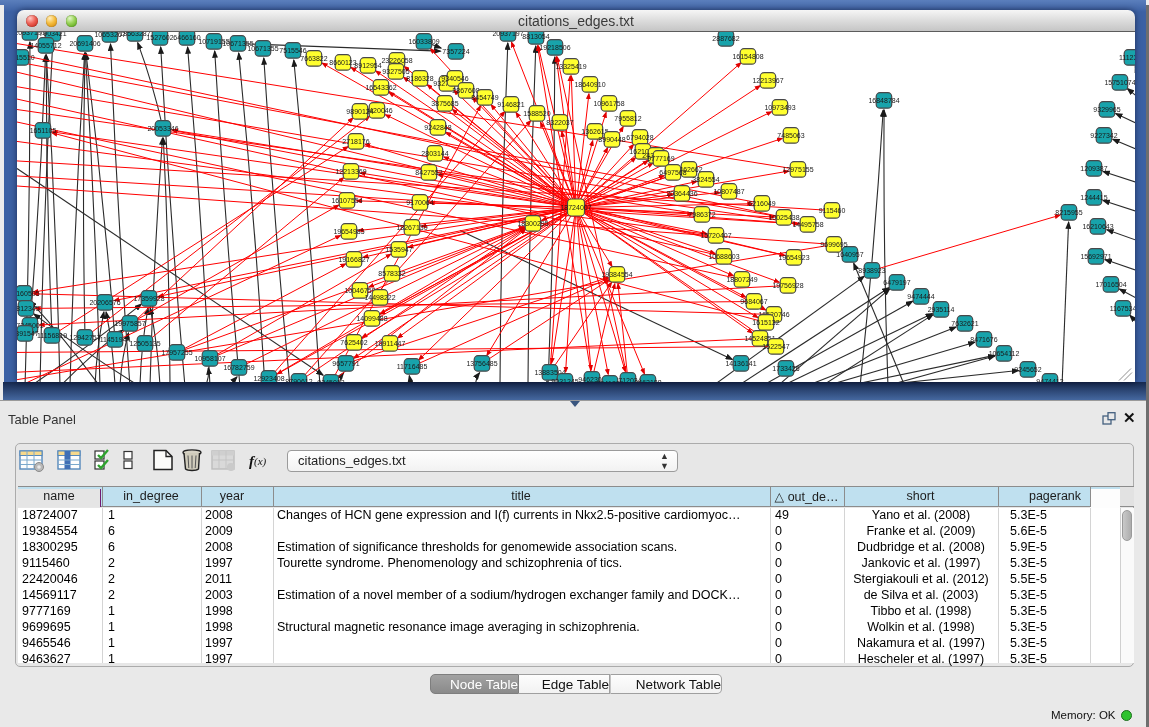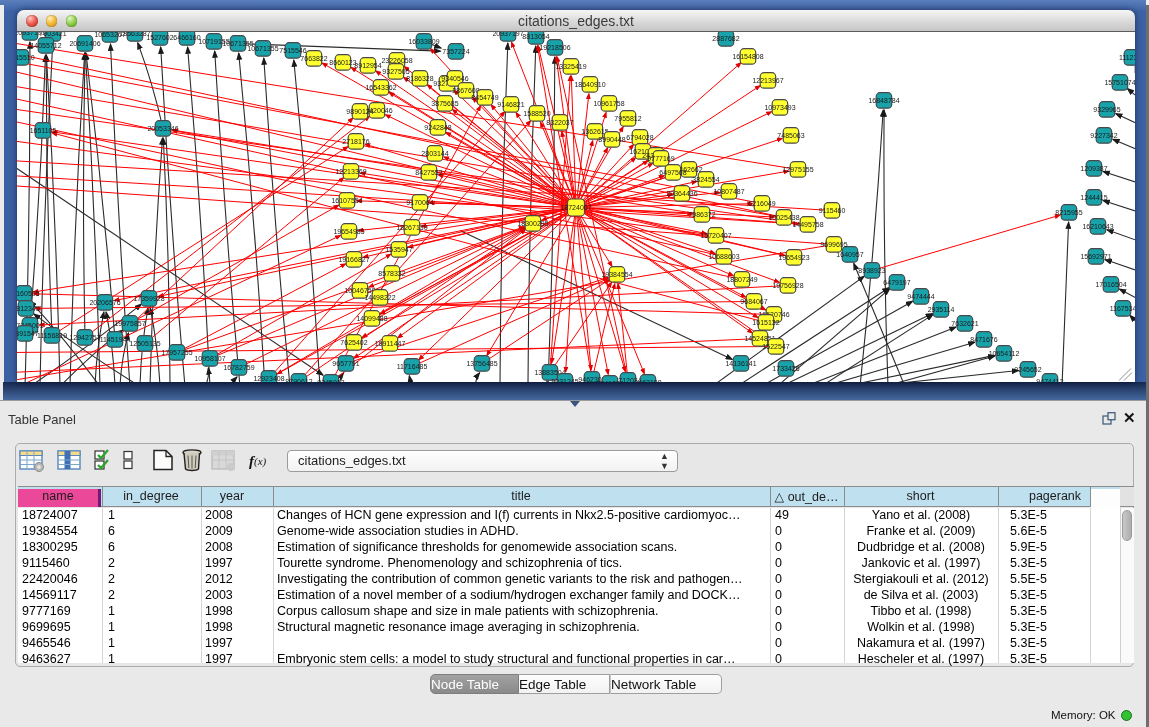"name" span { background: #ec4899 -> #e5e5e5; border-right: 3px solid #701a75 -> 1px solid #701a75 }
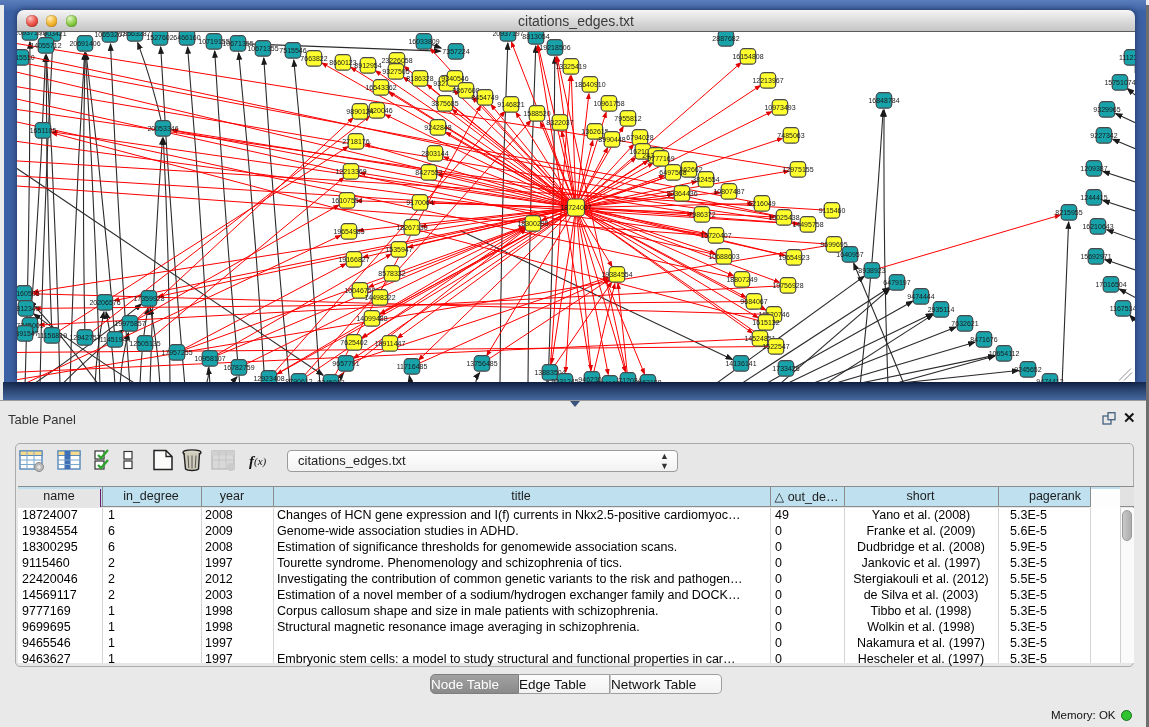"Genome-wide association studies in ADHD." span.c3 { html: <span>Genome-wide association studies in ADHD.</span> -> none }
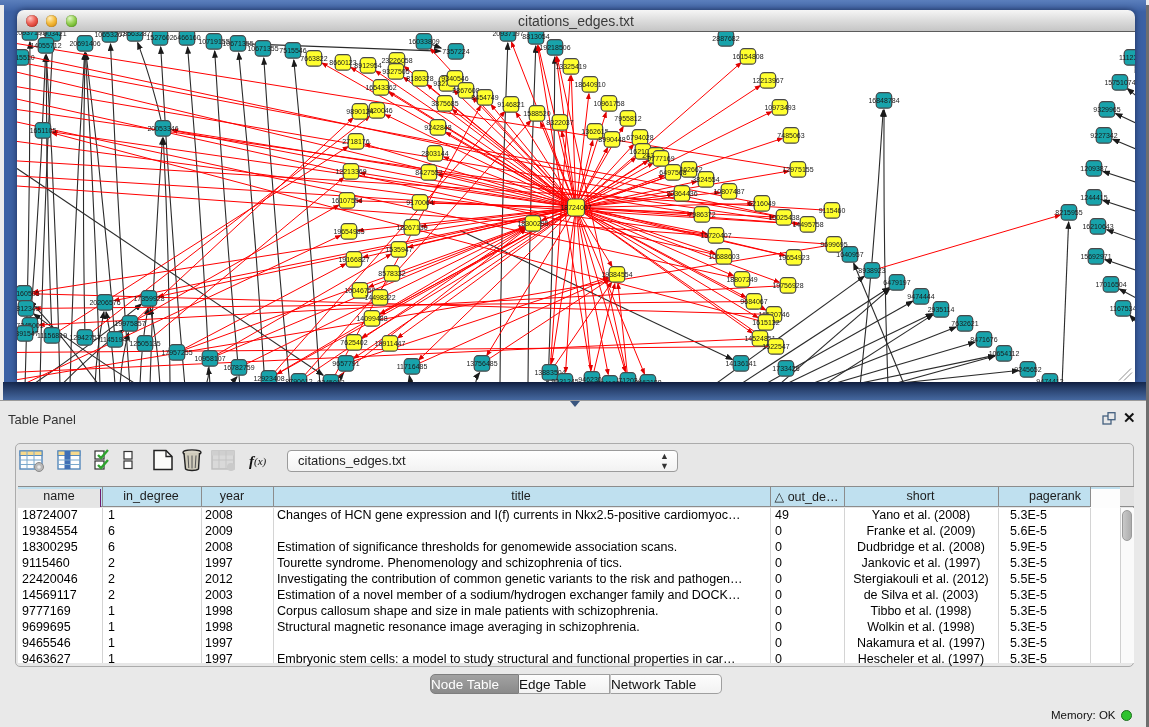"2012" span.c2 { text: 2012 -> 2011 }
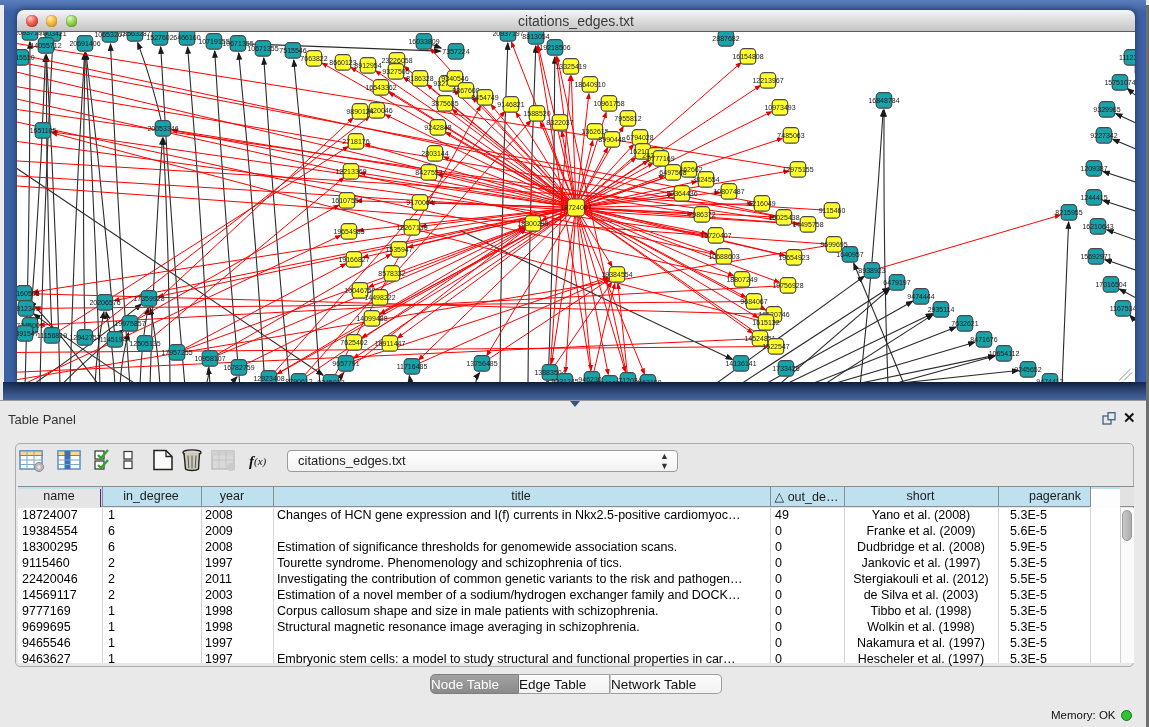"Investigating the contribution of common" span.c3 { html: <span>Investigating the contribution of common genetic variants to the risk and pathogen…</span> -> none }
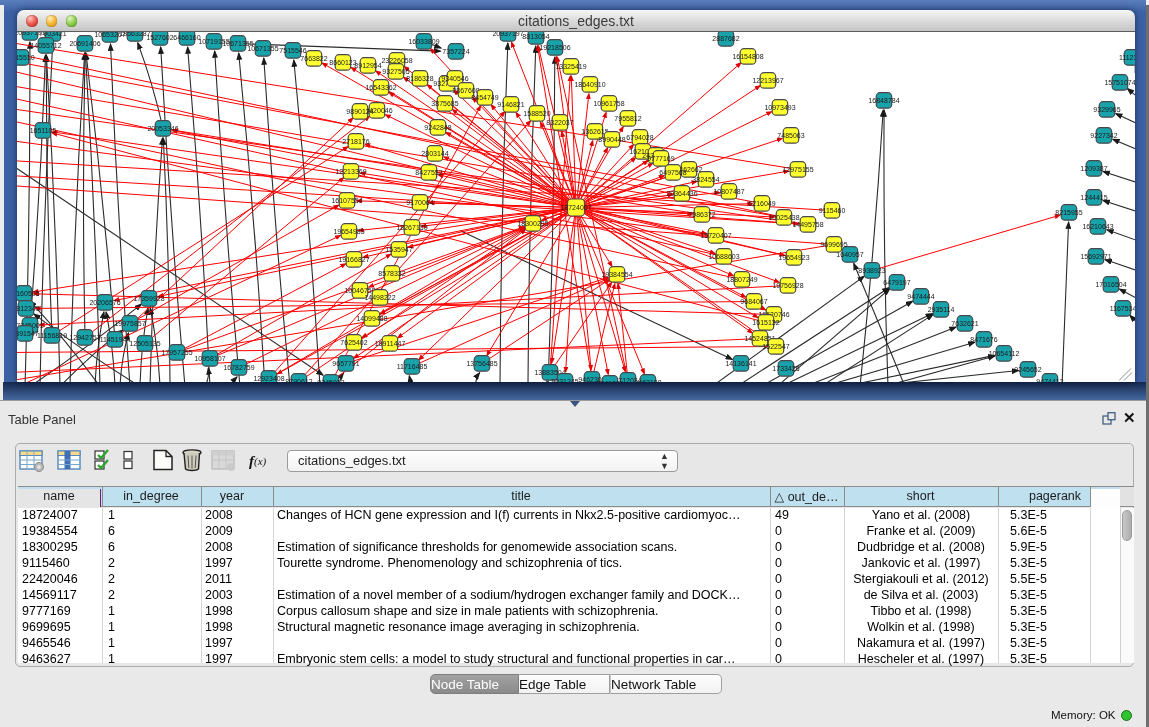"Corpus callosum shape and size" span.c3 { html: <span>Corpus callosum shape and size in male patients with schizophrenia.</span> -> none }
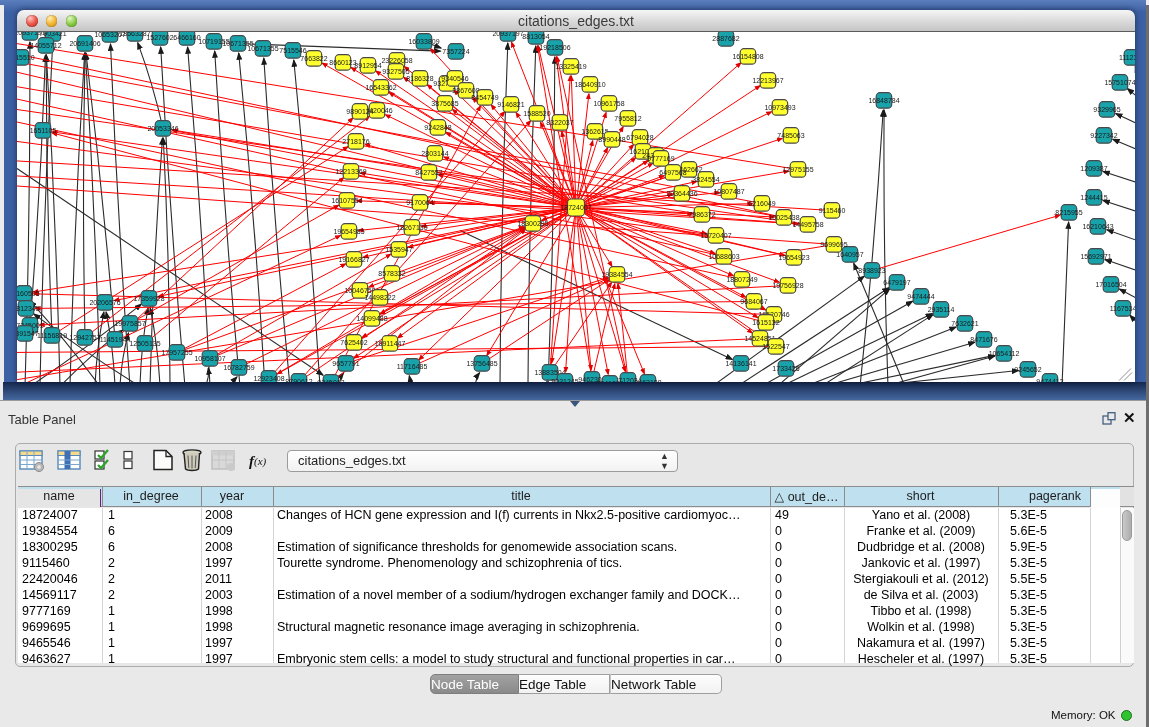"Embryonic stem cells: a model" span.c3 { html: <span>Embryonic stem cells: a model to study structural and functional properties in car…</span> -> none }
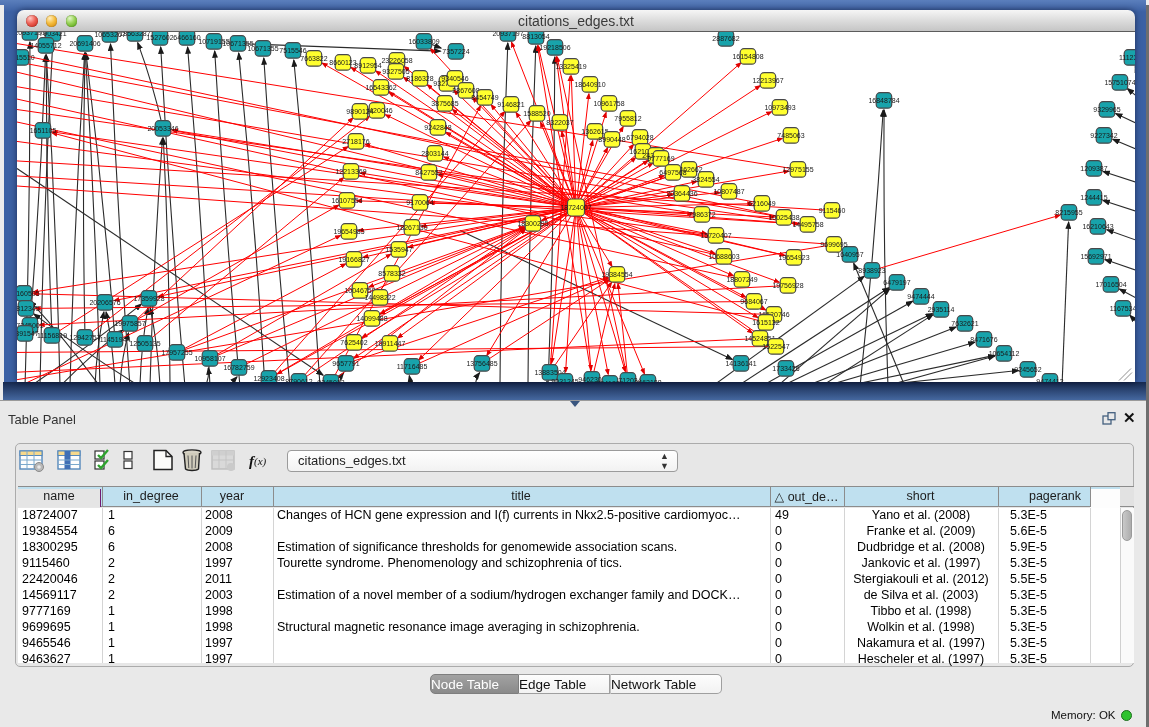"Node Table" .tab { text-align: left -> right }
